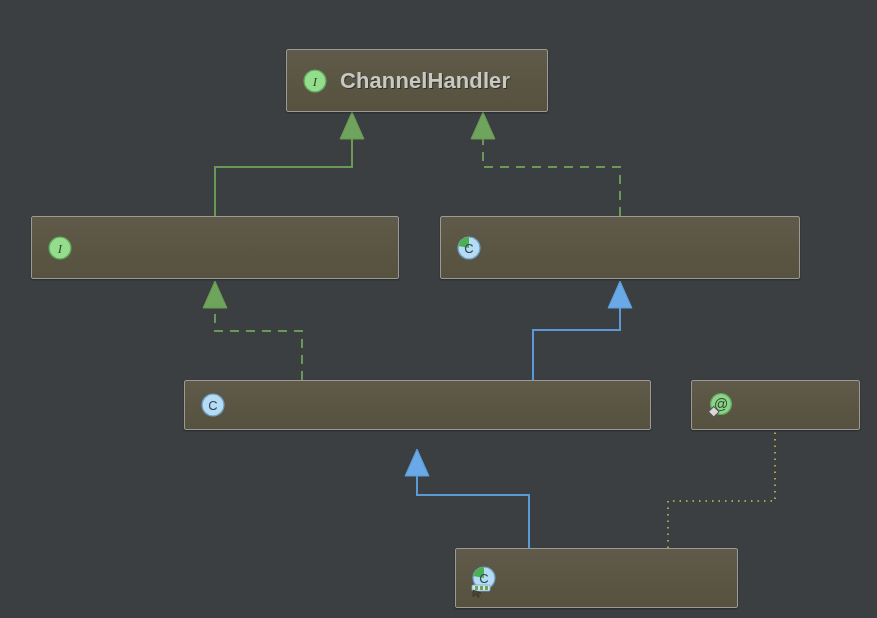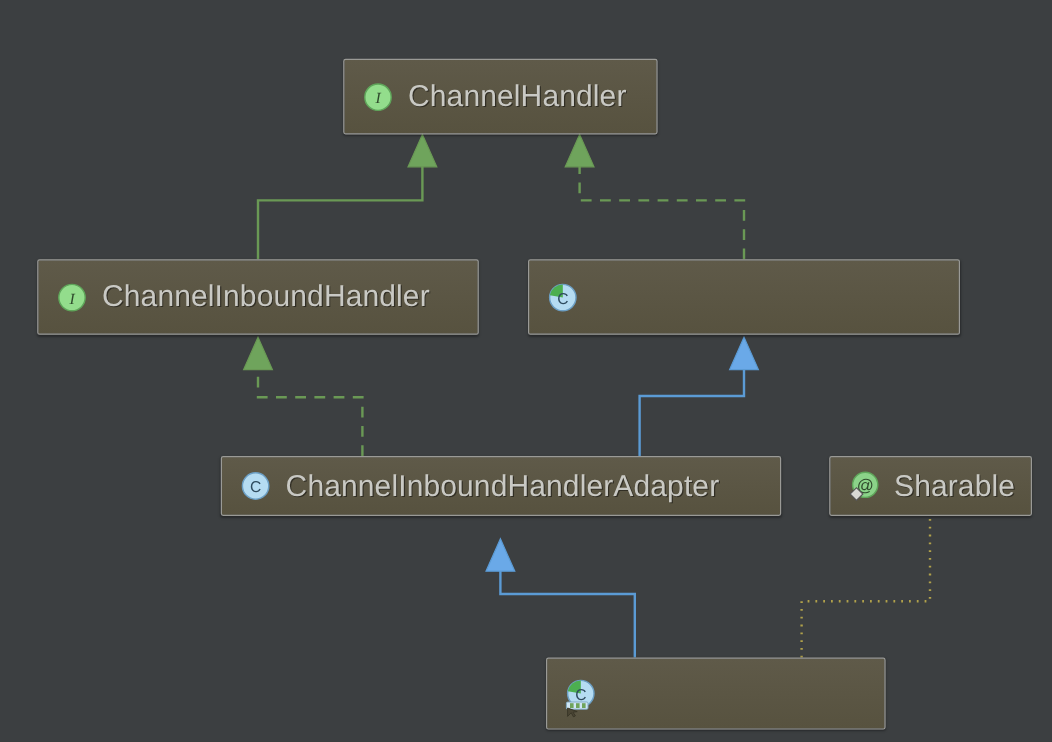"ChannelHandler" .node-label { font-size: 25px -> 22px; font-weight: 400 -> 700 }
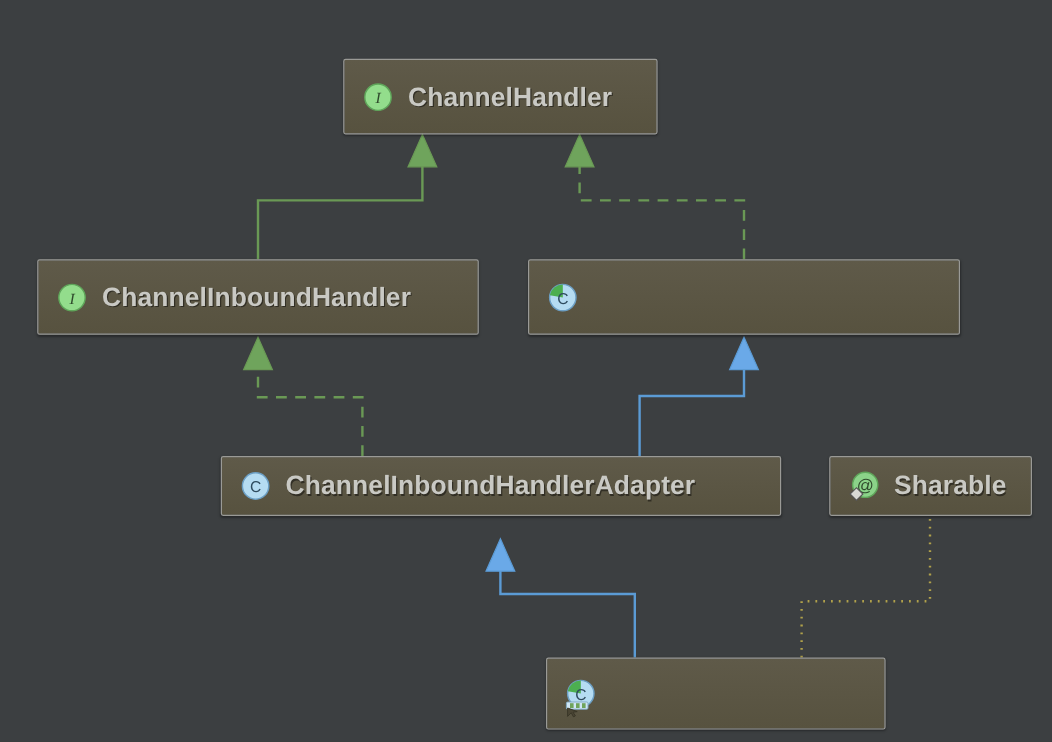"ChannelInboundHandler" span.node-label { html: <span>ChannelInboundHandler</span> -> none }
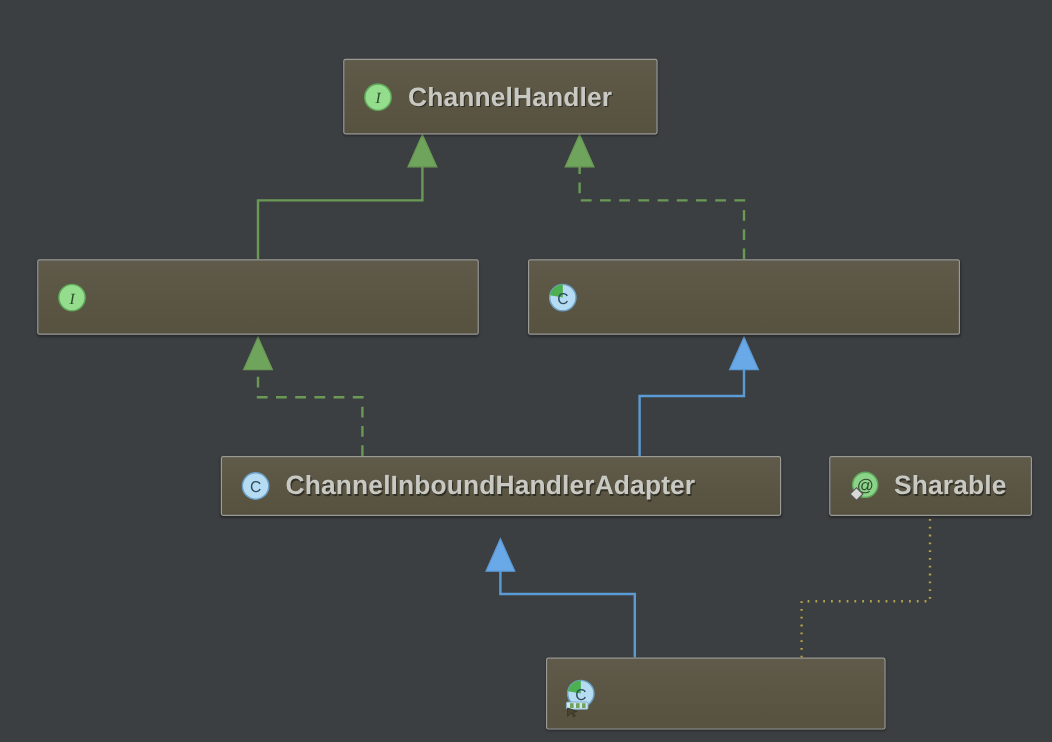"ChannelInboundHandlerAdapter" span.node-label { html: <span>ChannelInboundHandlerAdapter</span> -> none }
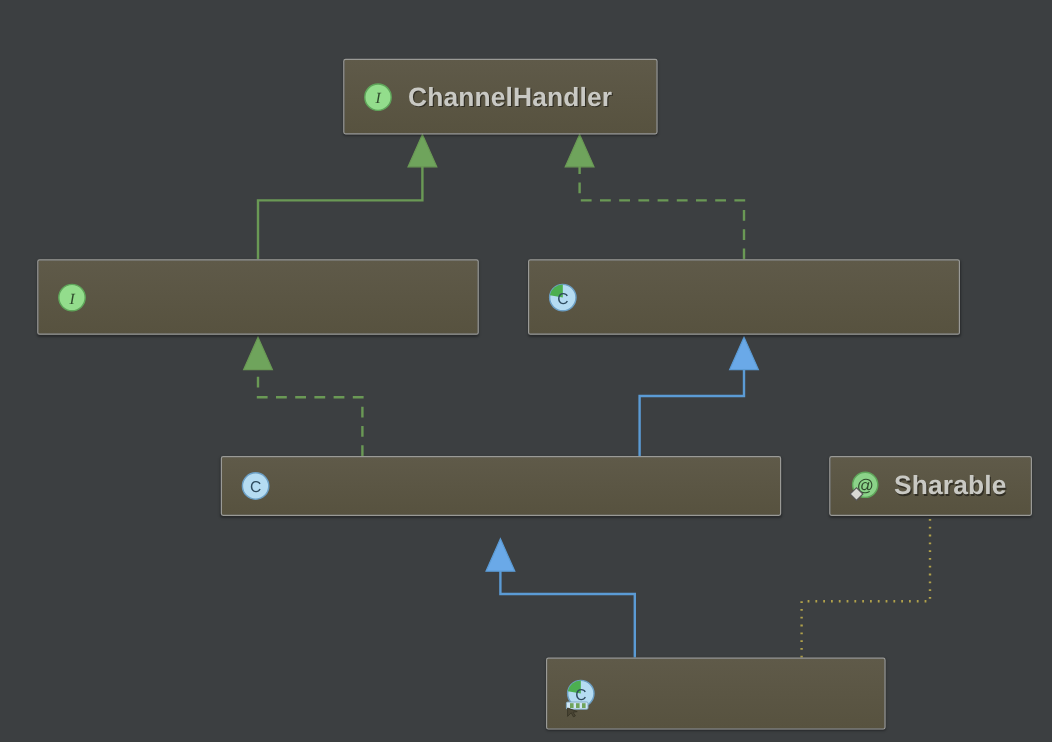"Sharable" span.node-label { html: <span>Sharable</span> -> none }
